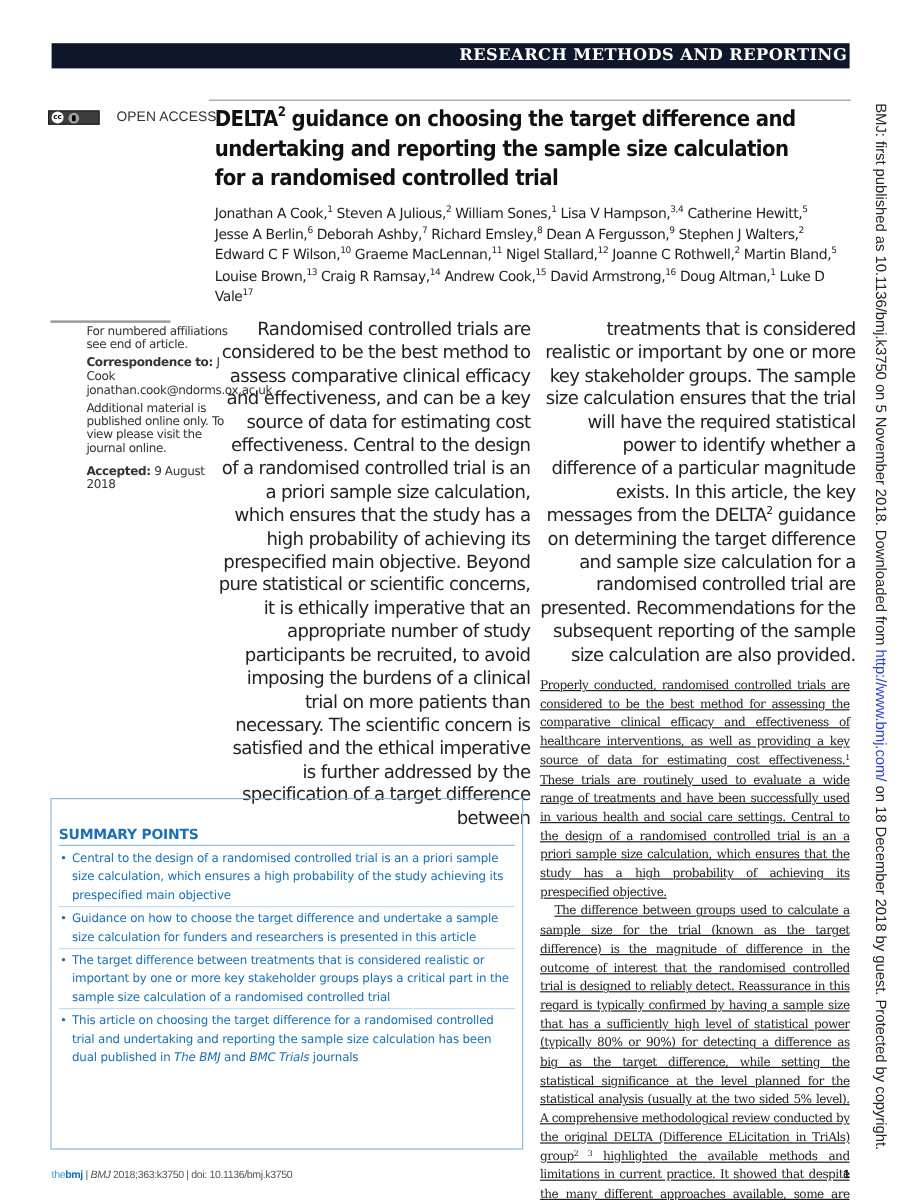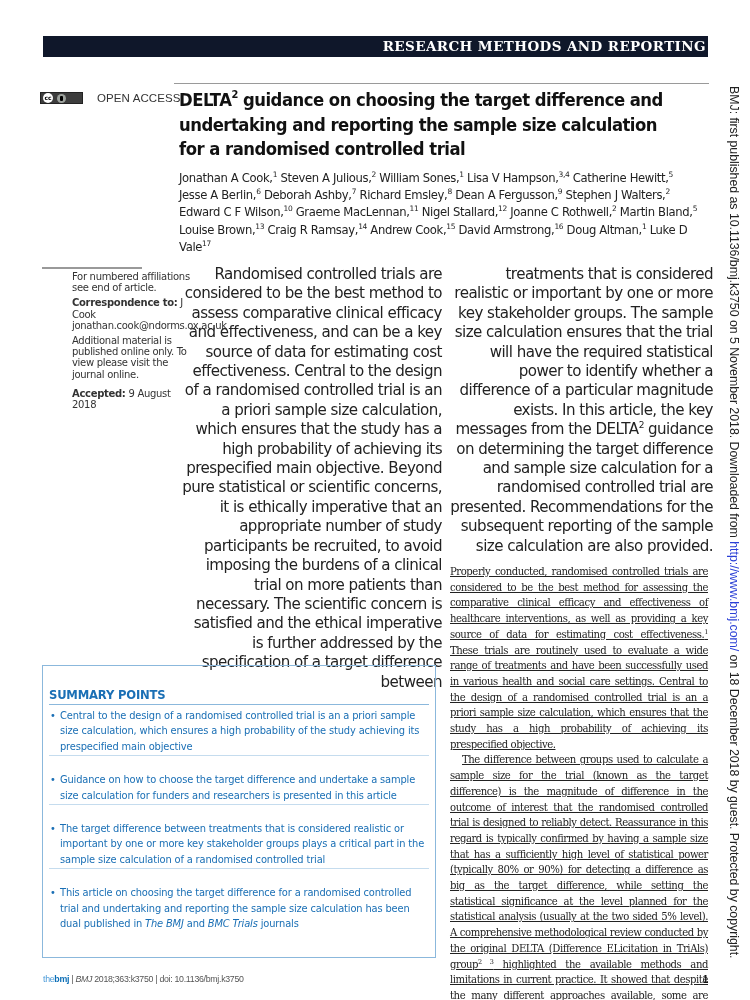"Central to the design of" .summary-item { margin-bottom: 16px -> 2px }
